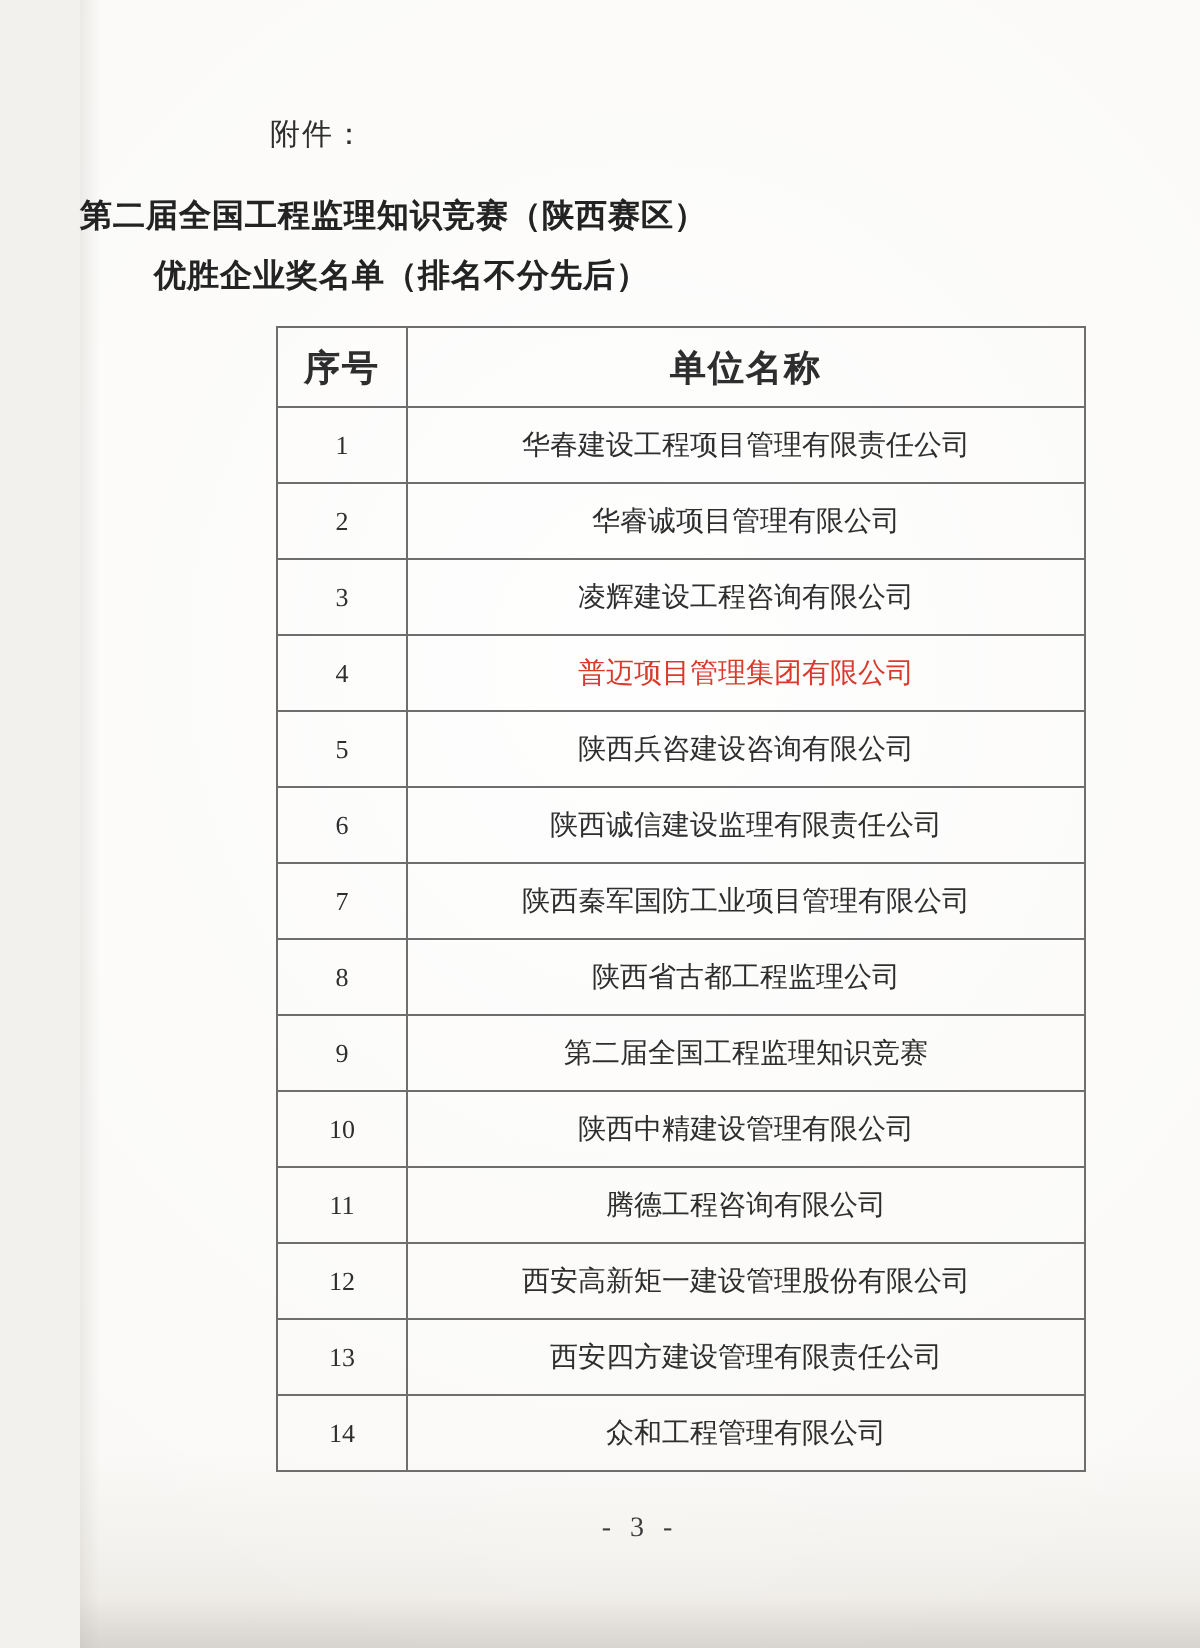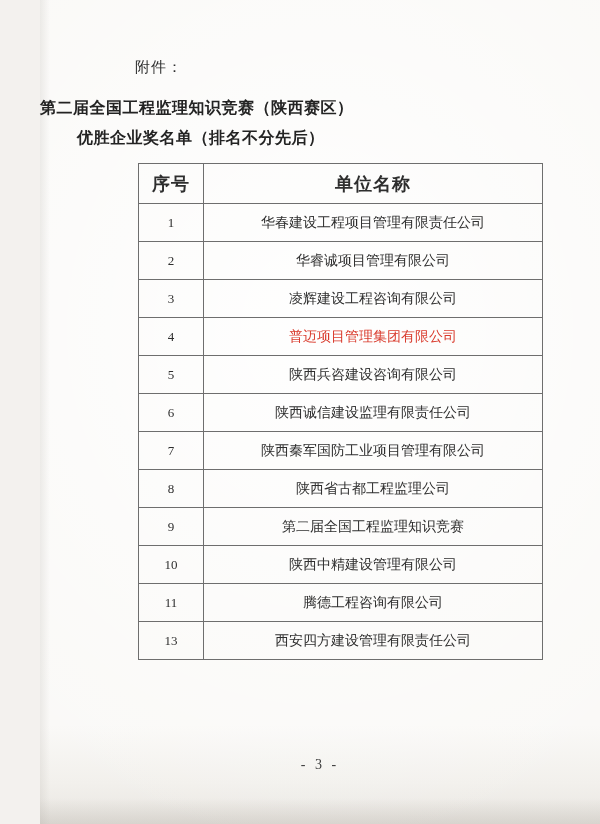"12" tr { html: none -> <tr> <td>12</td> <td>西安高新矩一建设管理股份有限公司</td> </tr> }
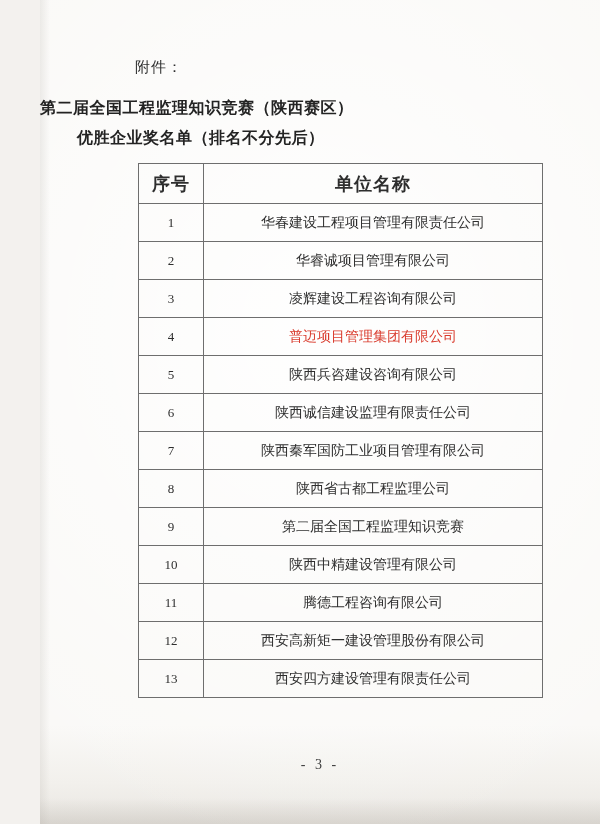"14" tr { html: none -> <tr> <td>14</td> <td>众和工程管理有限公司</td> </tr> }
